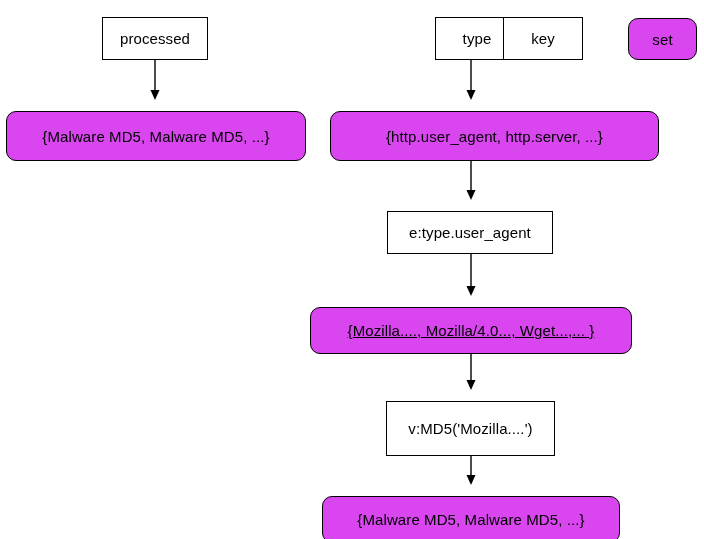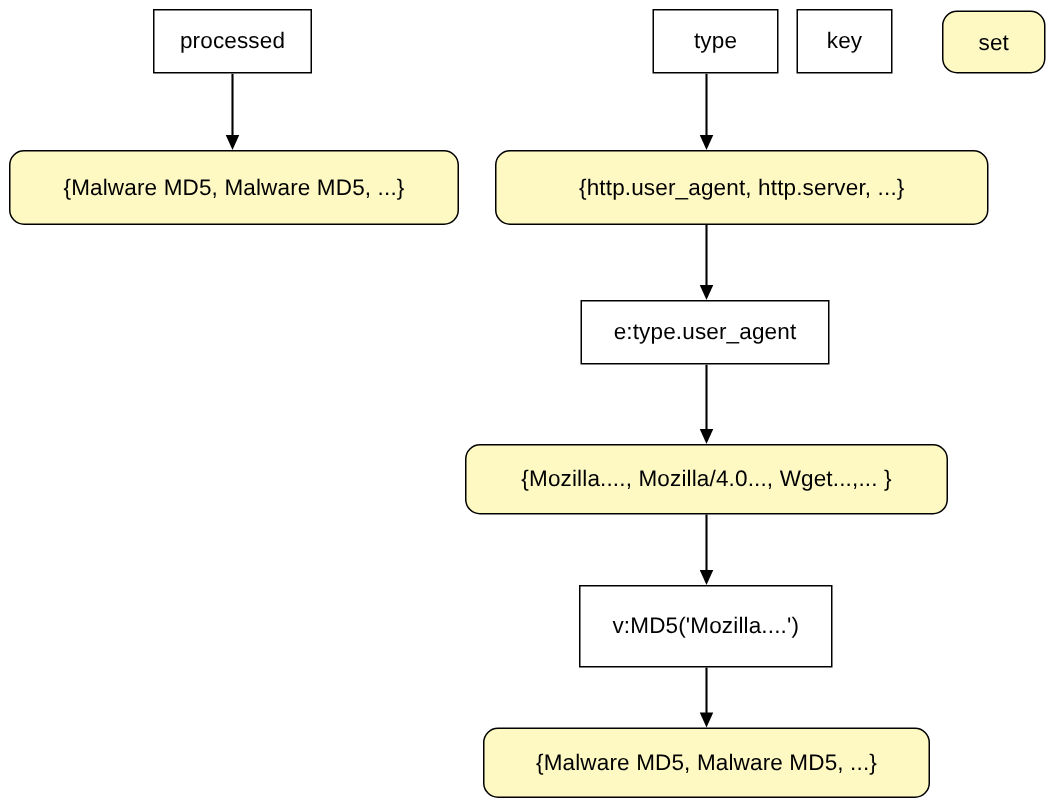"processed" .node { margin-top: none -> 11px }
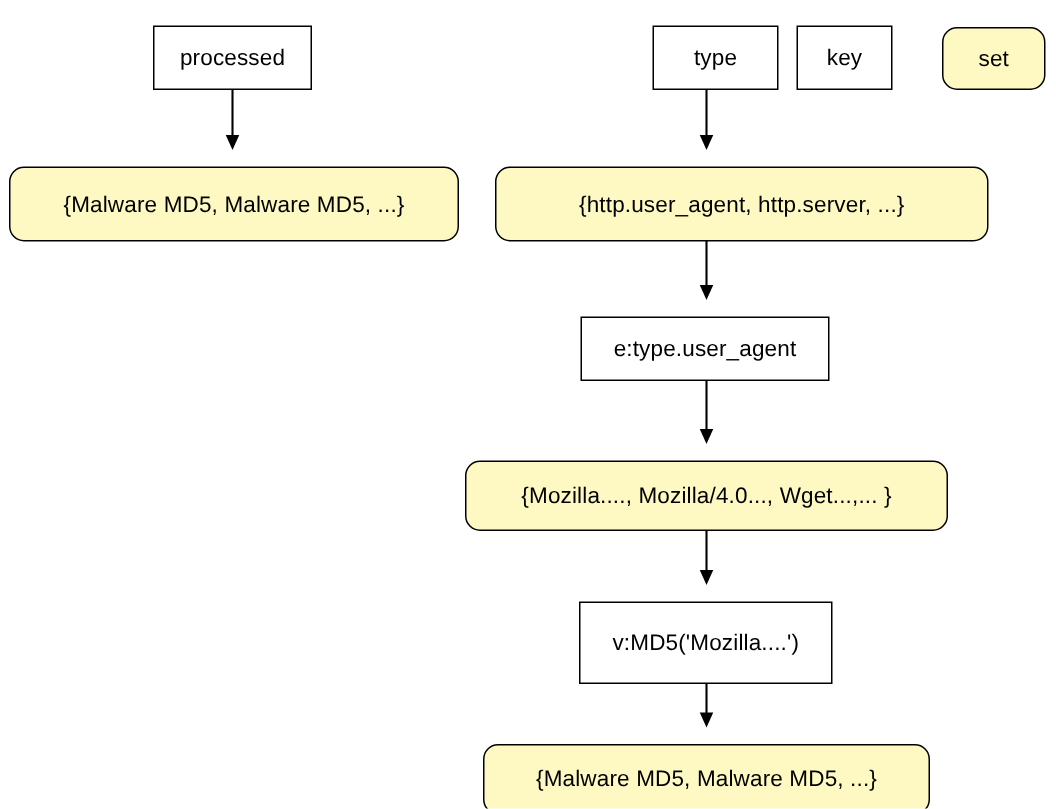"key" div.node { left: 531px -> 503px; width: 64px -> 80px }
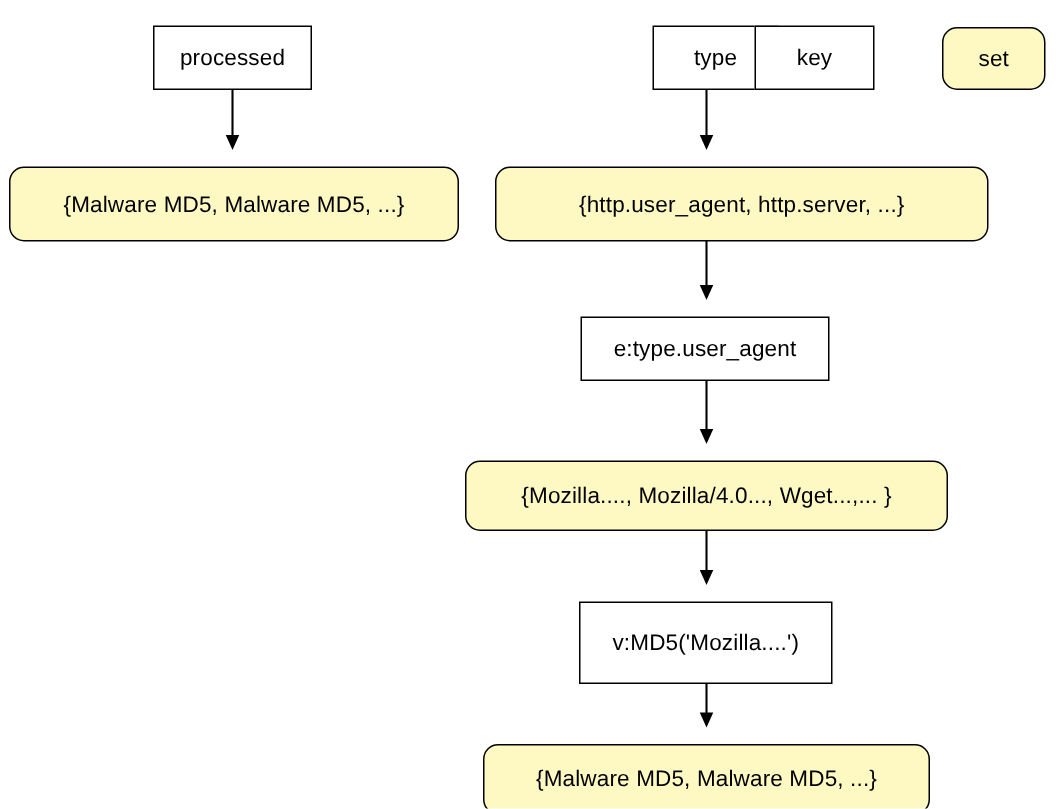"set" .node.rounded { background: #fef9c3 -> #d946ef }
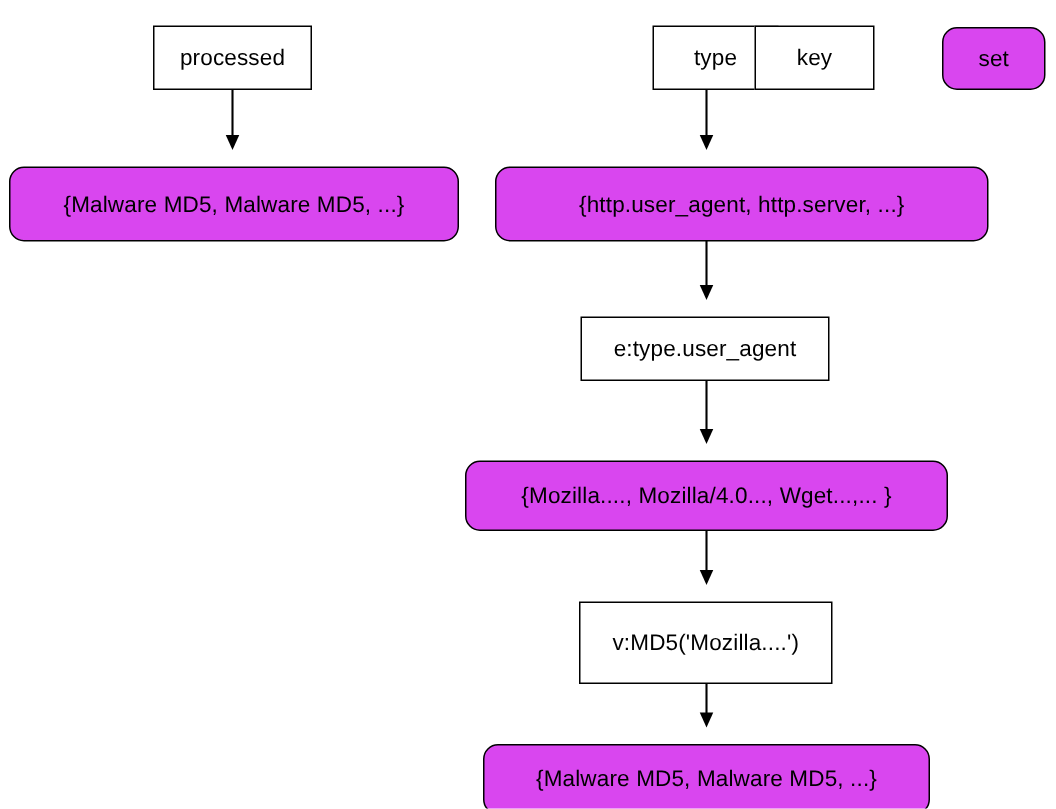"{Mozilla...., Mozilla/4.0...," div.node { text-decoration: none -> underline }
